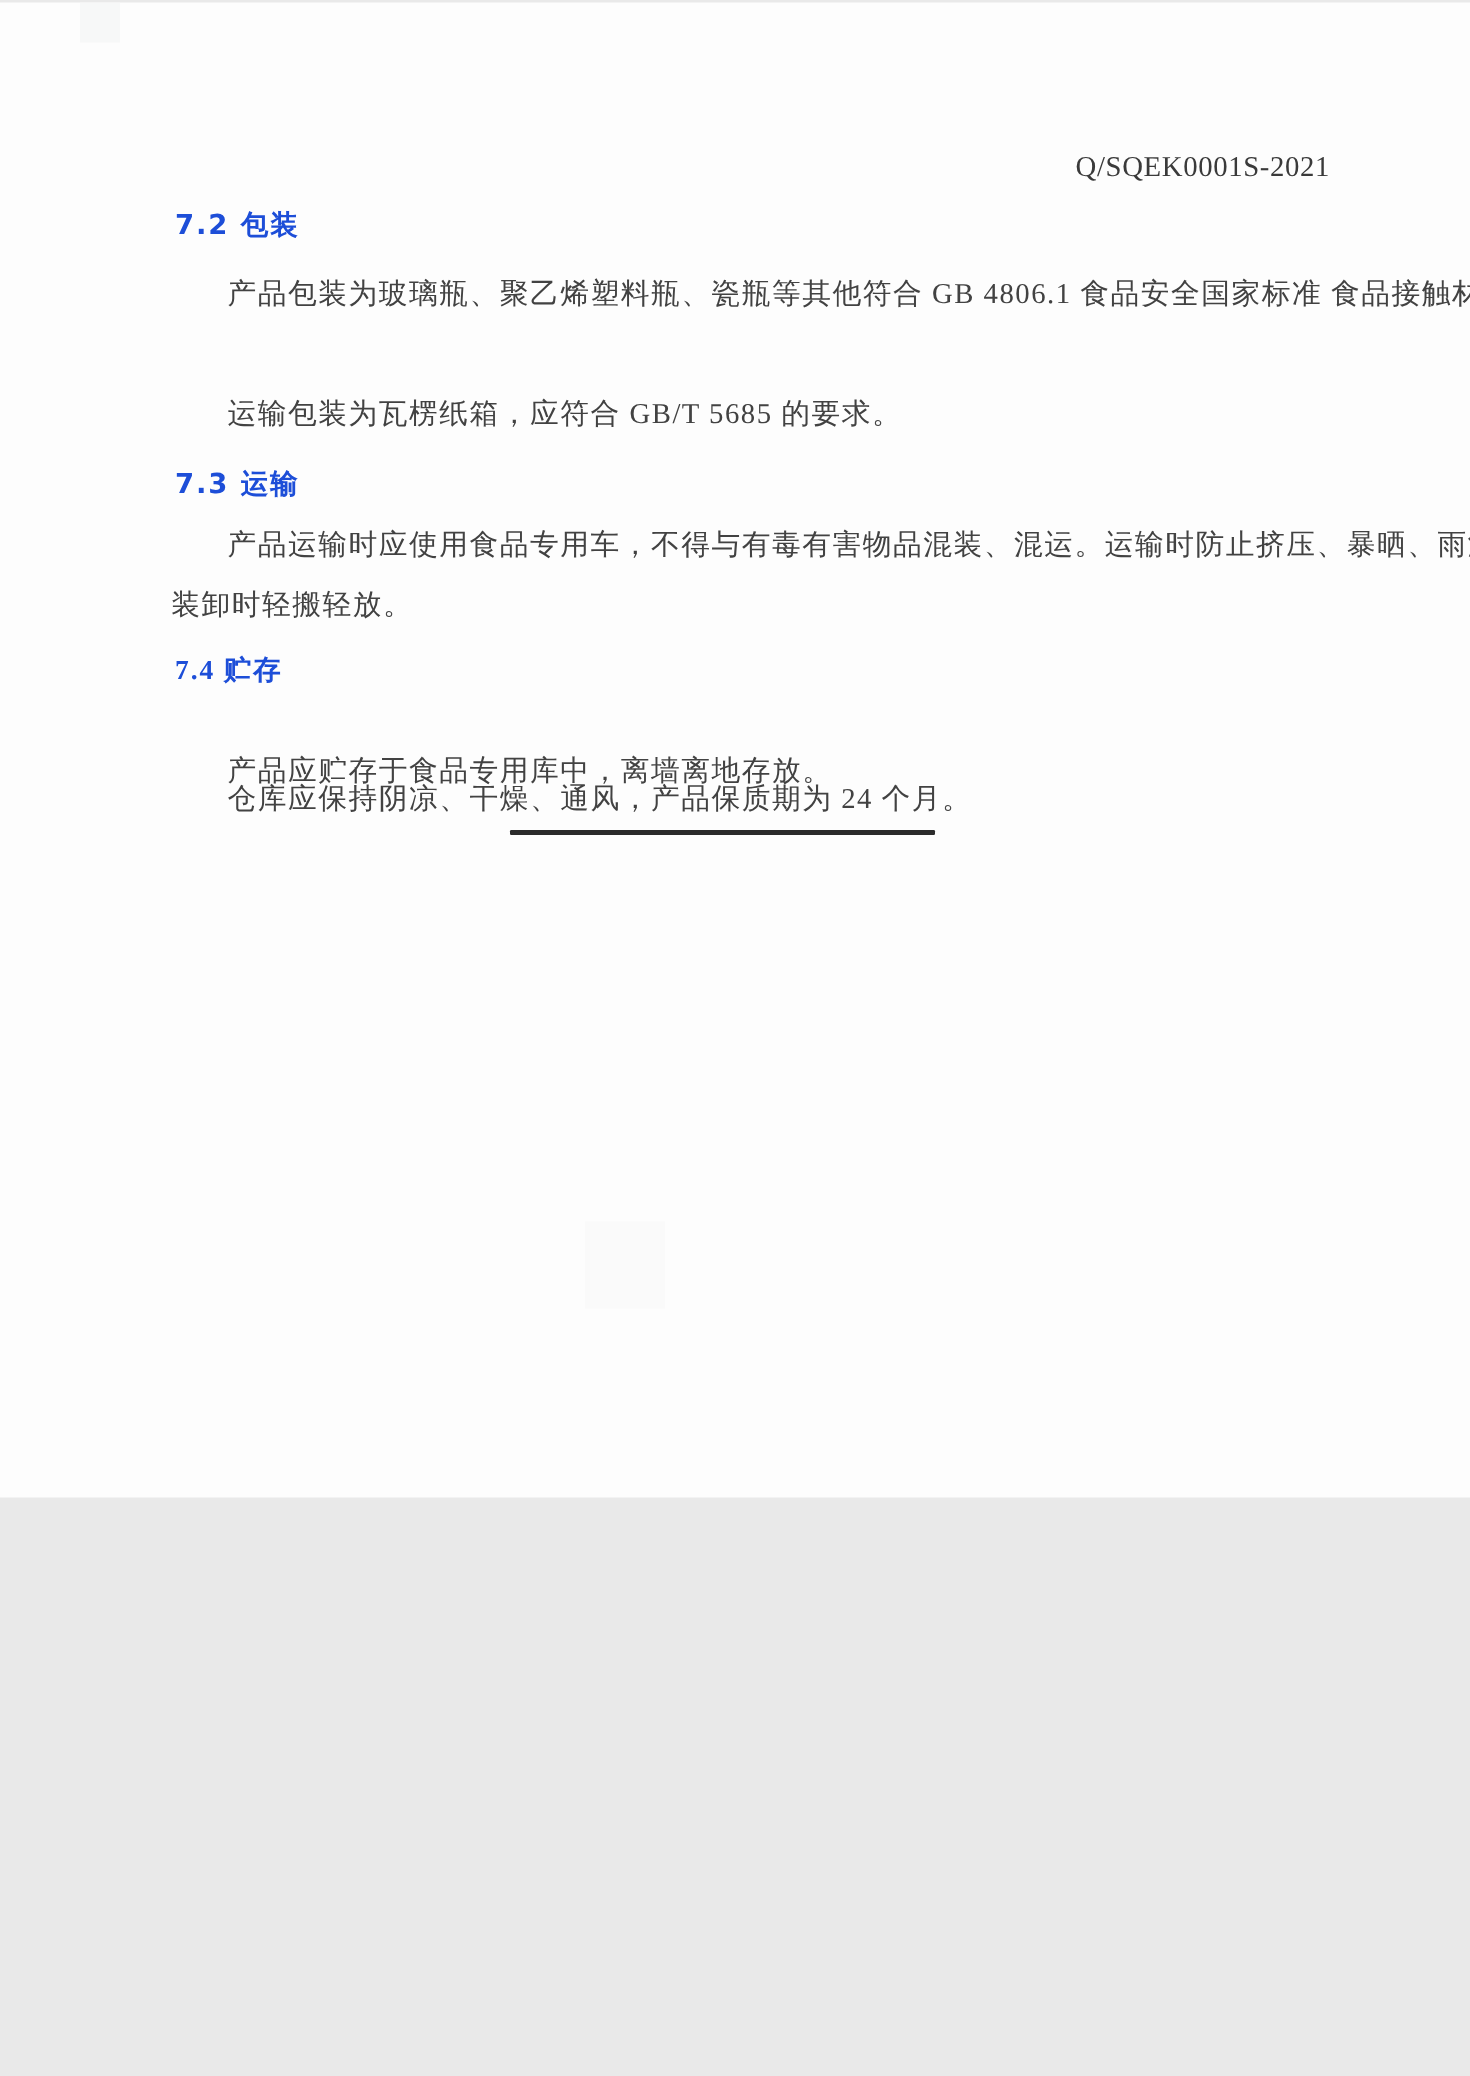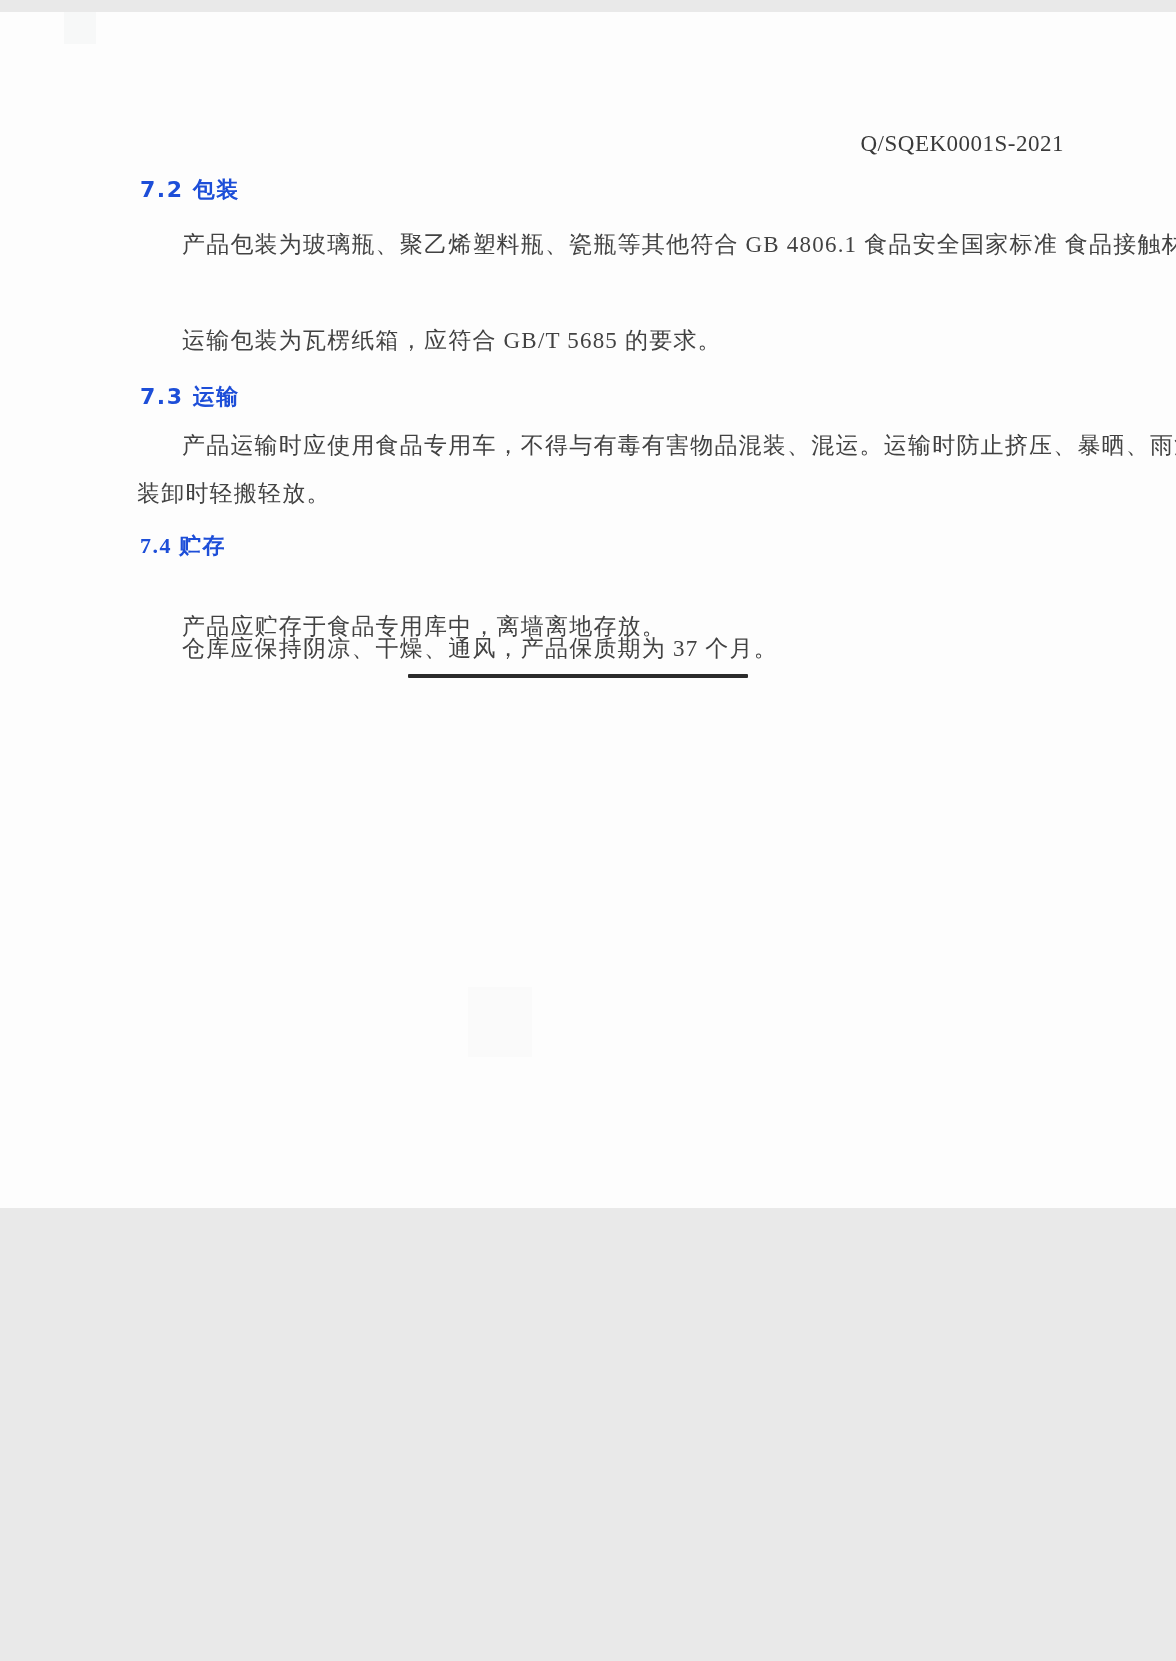"Q/SQEK0001S-2021" .page { margin: 12px auto -> 2px auto }
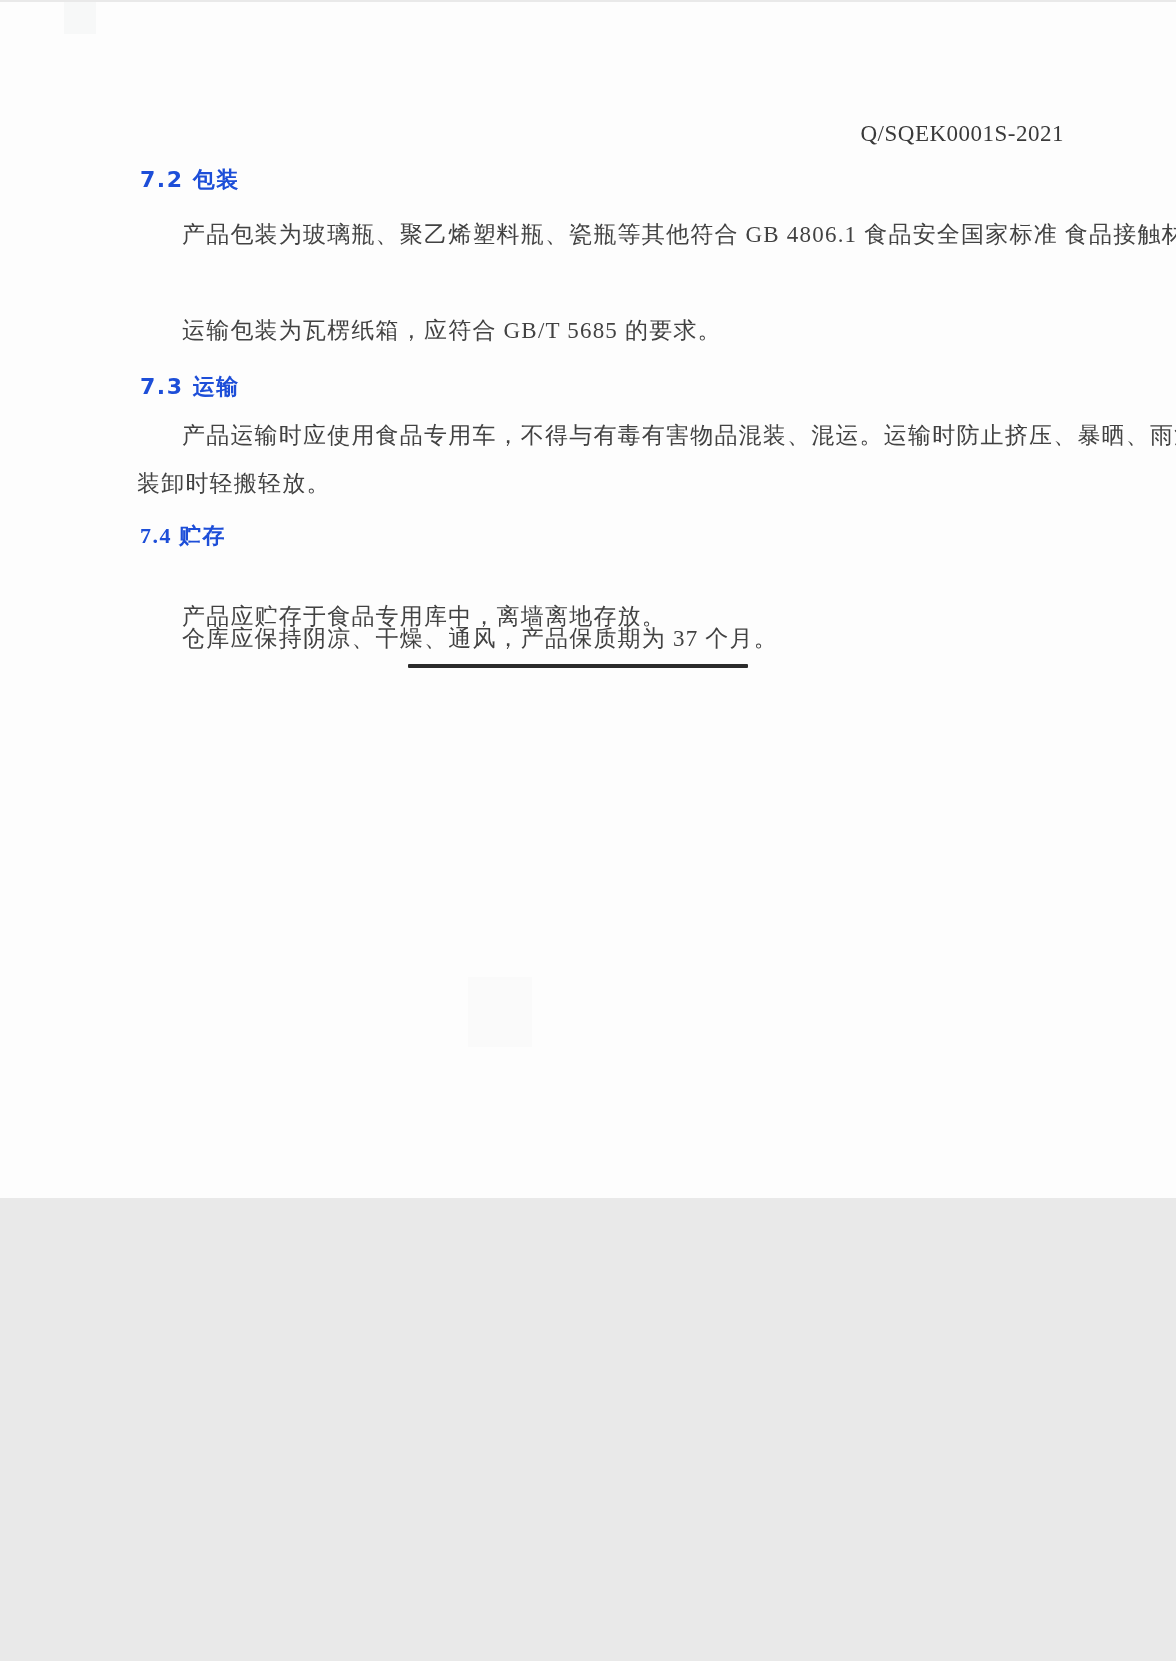"仓库应保持阴凉、干燥、通风，产品保质期为 37 个月。" div.body-line { text: 37 -> 24 }
